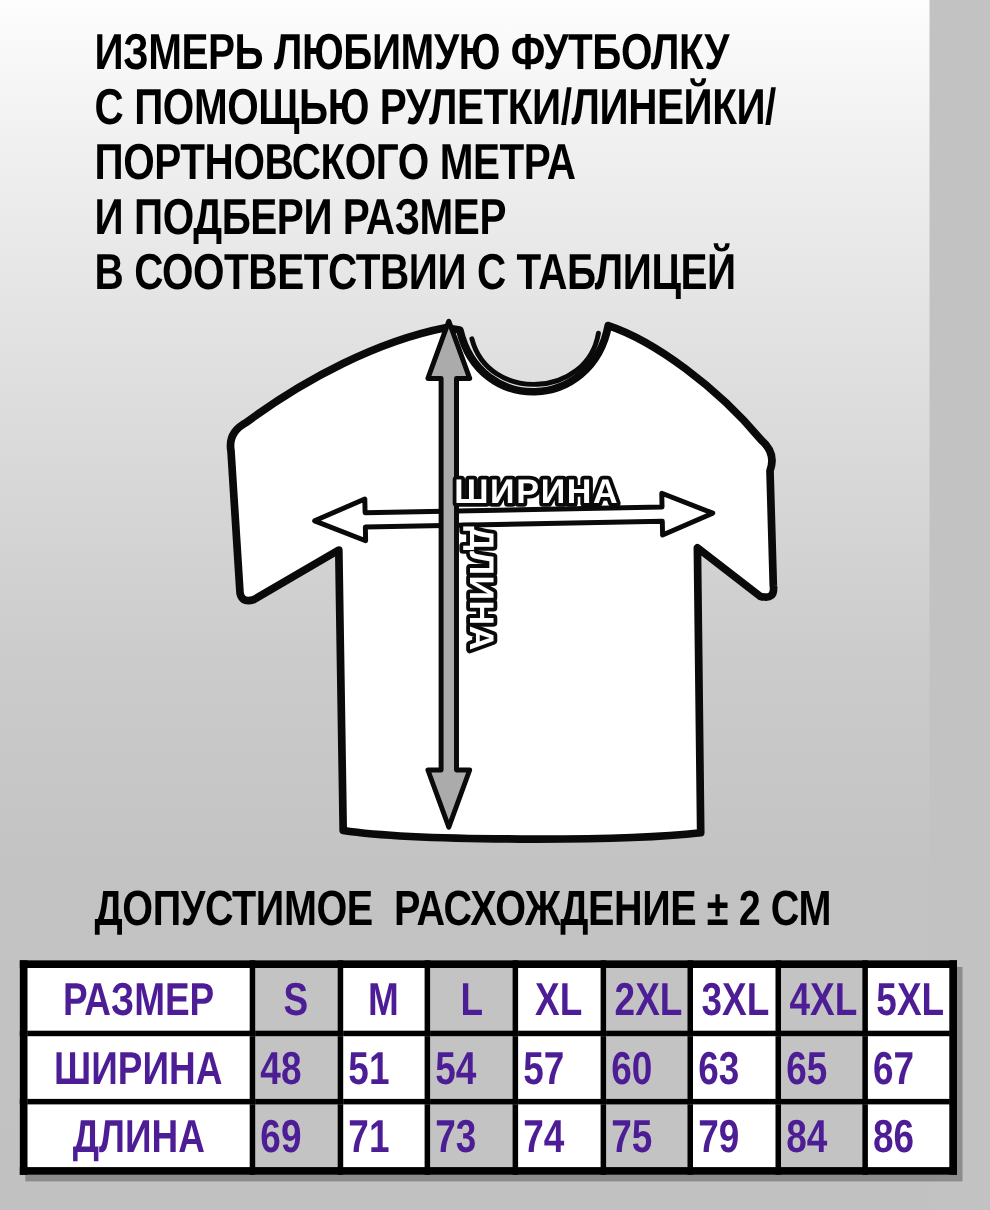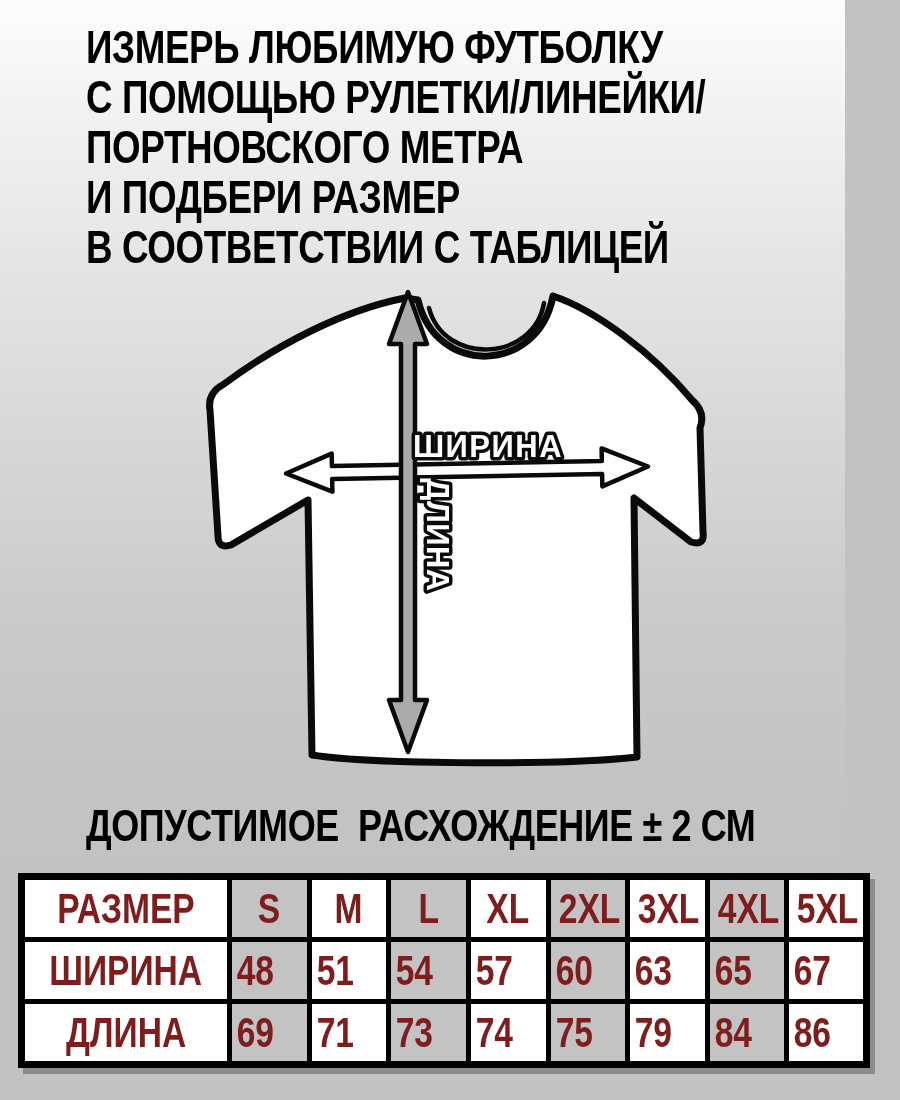"РАЗМЕР" .size-table th,.size-table td { color: #7f1d1d -> #4c1d95 }
